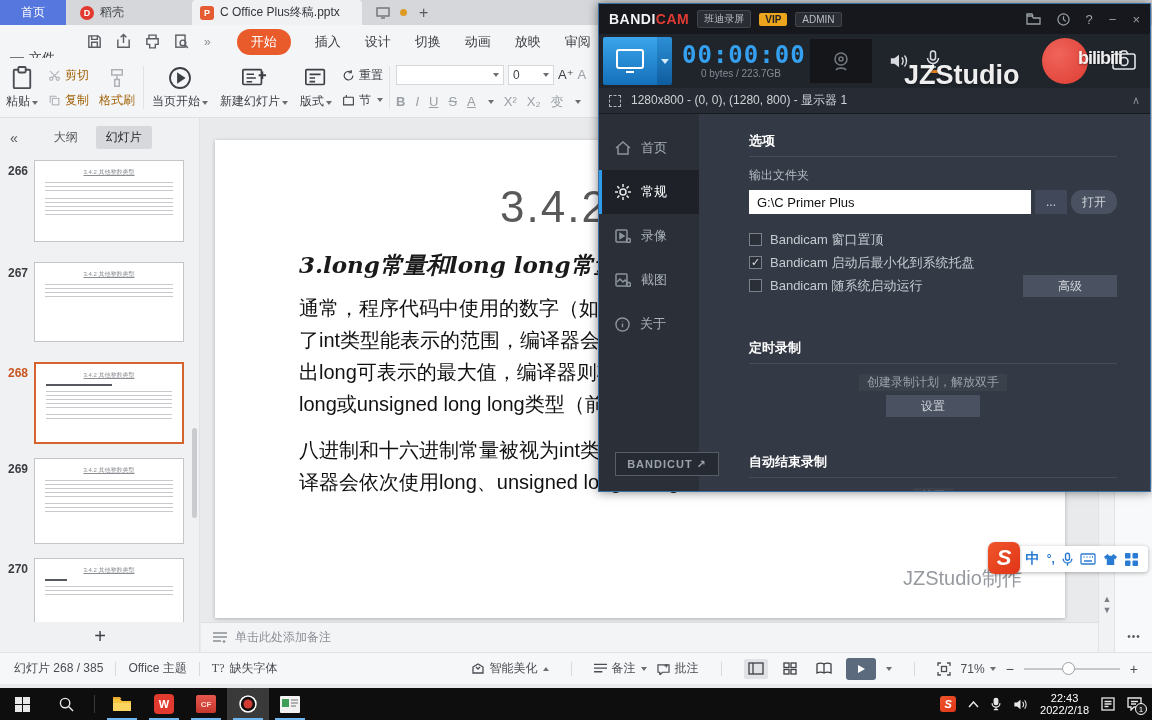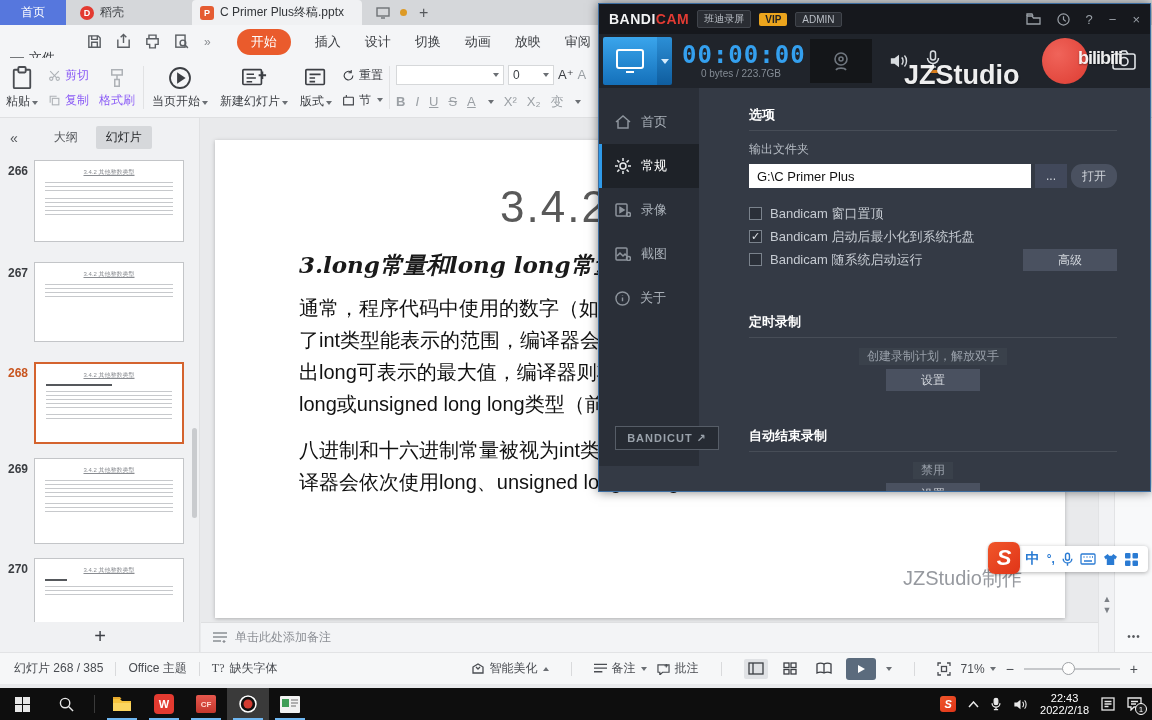"C Primer Plus终稿.pptx" span { text: Primer -> Office }
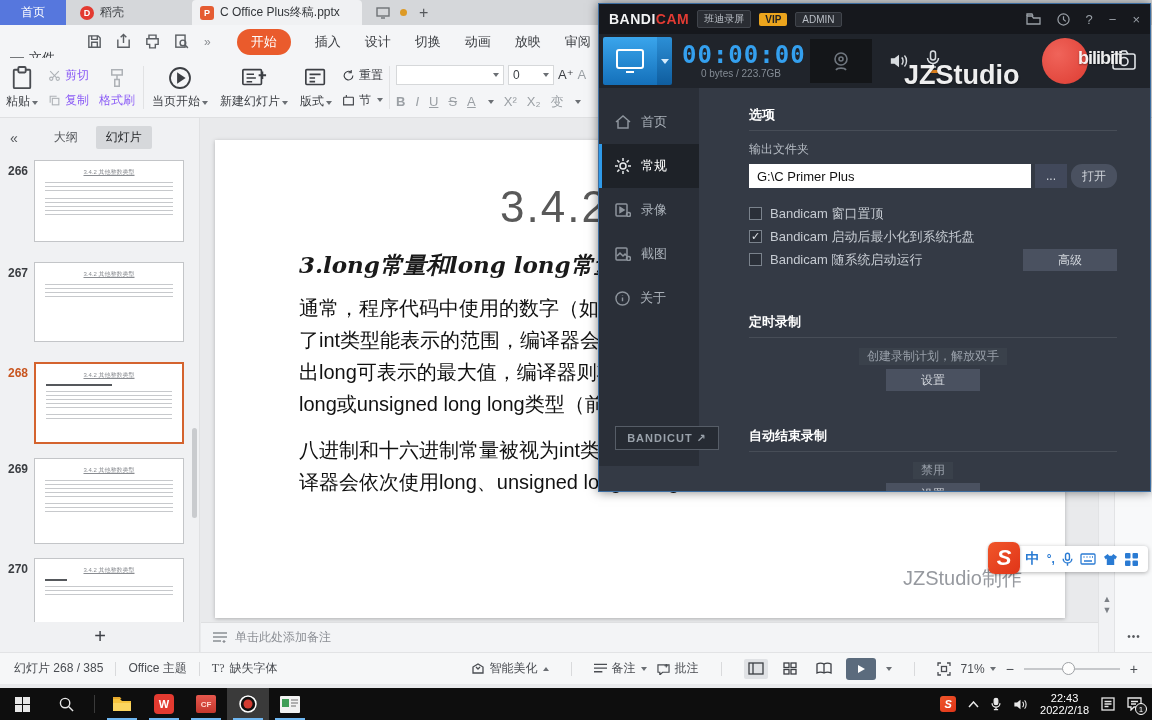"剪切" .grayed { color: #8b5cf6 -> #a16207 }
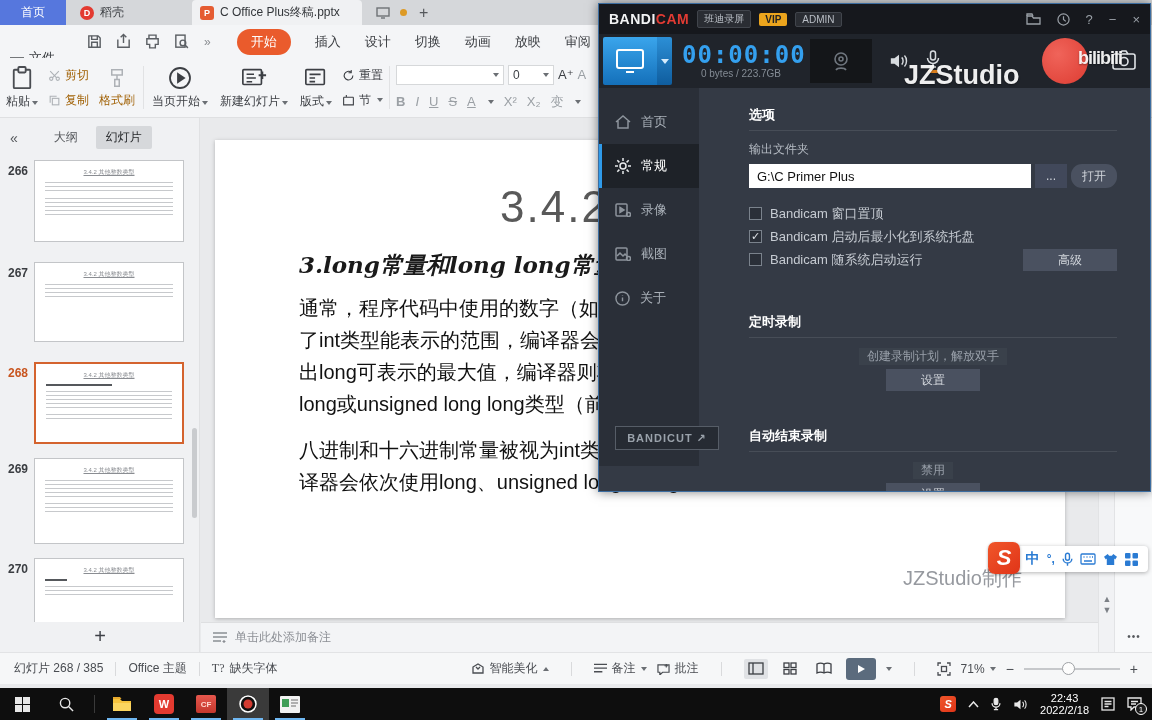"1280x800 - (0, 0), (1280," div.bc-targetbar { html: none -> <div> <span></span> <span>1280x800 - (0, 0), (1280, 800) - 显示器 1</span> <span>∧</span> </div> }
